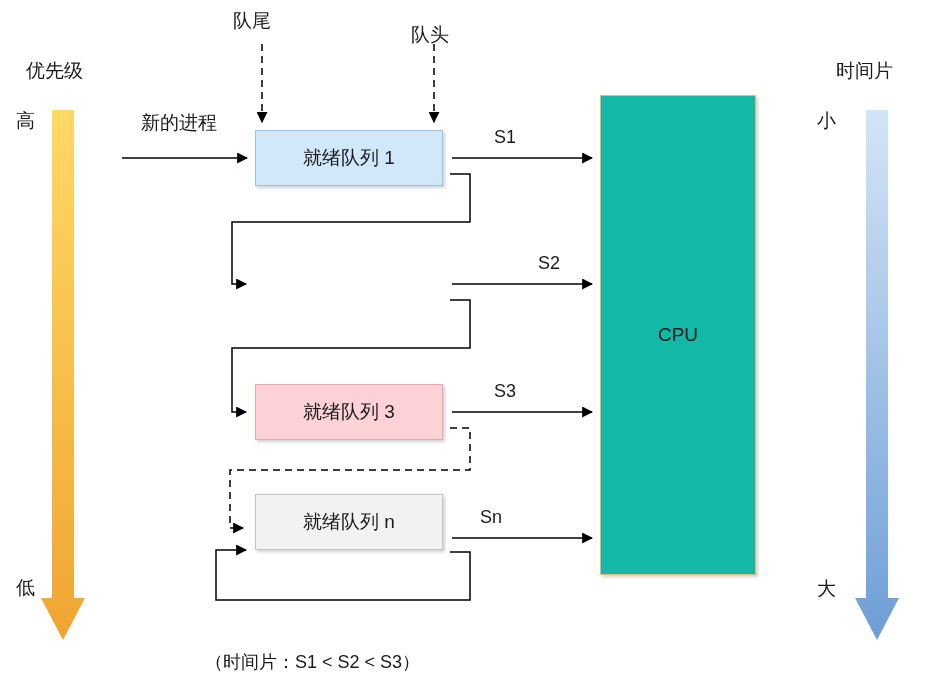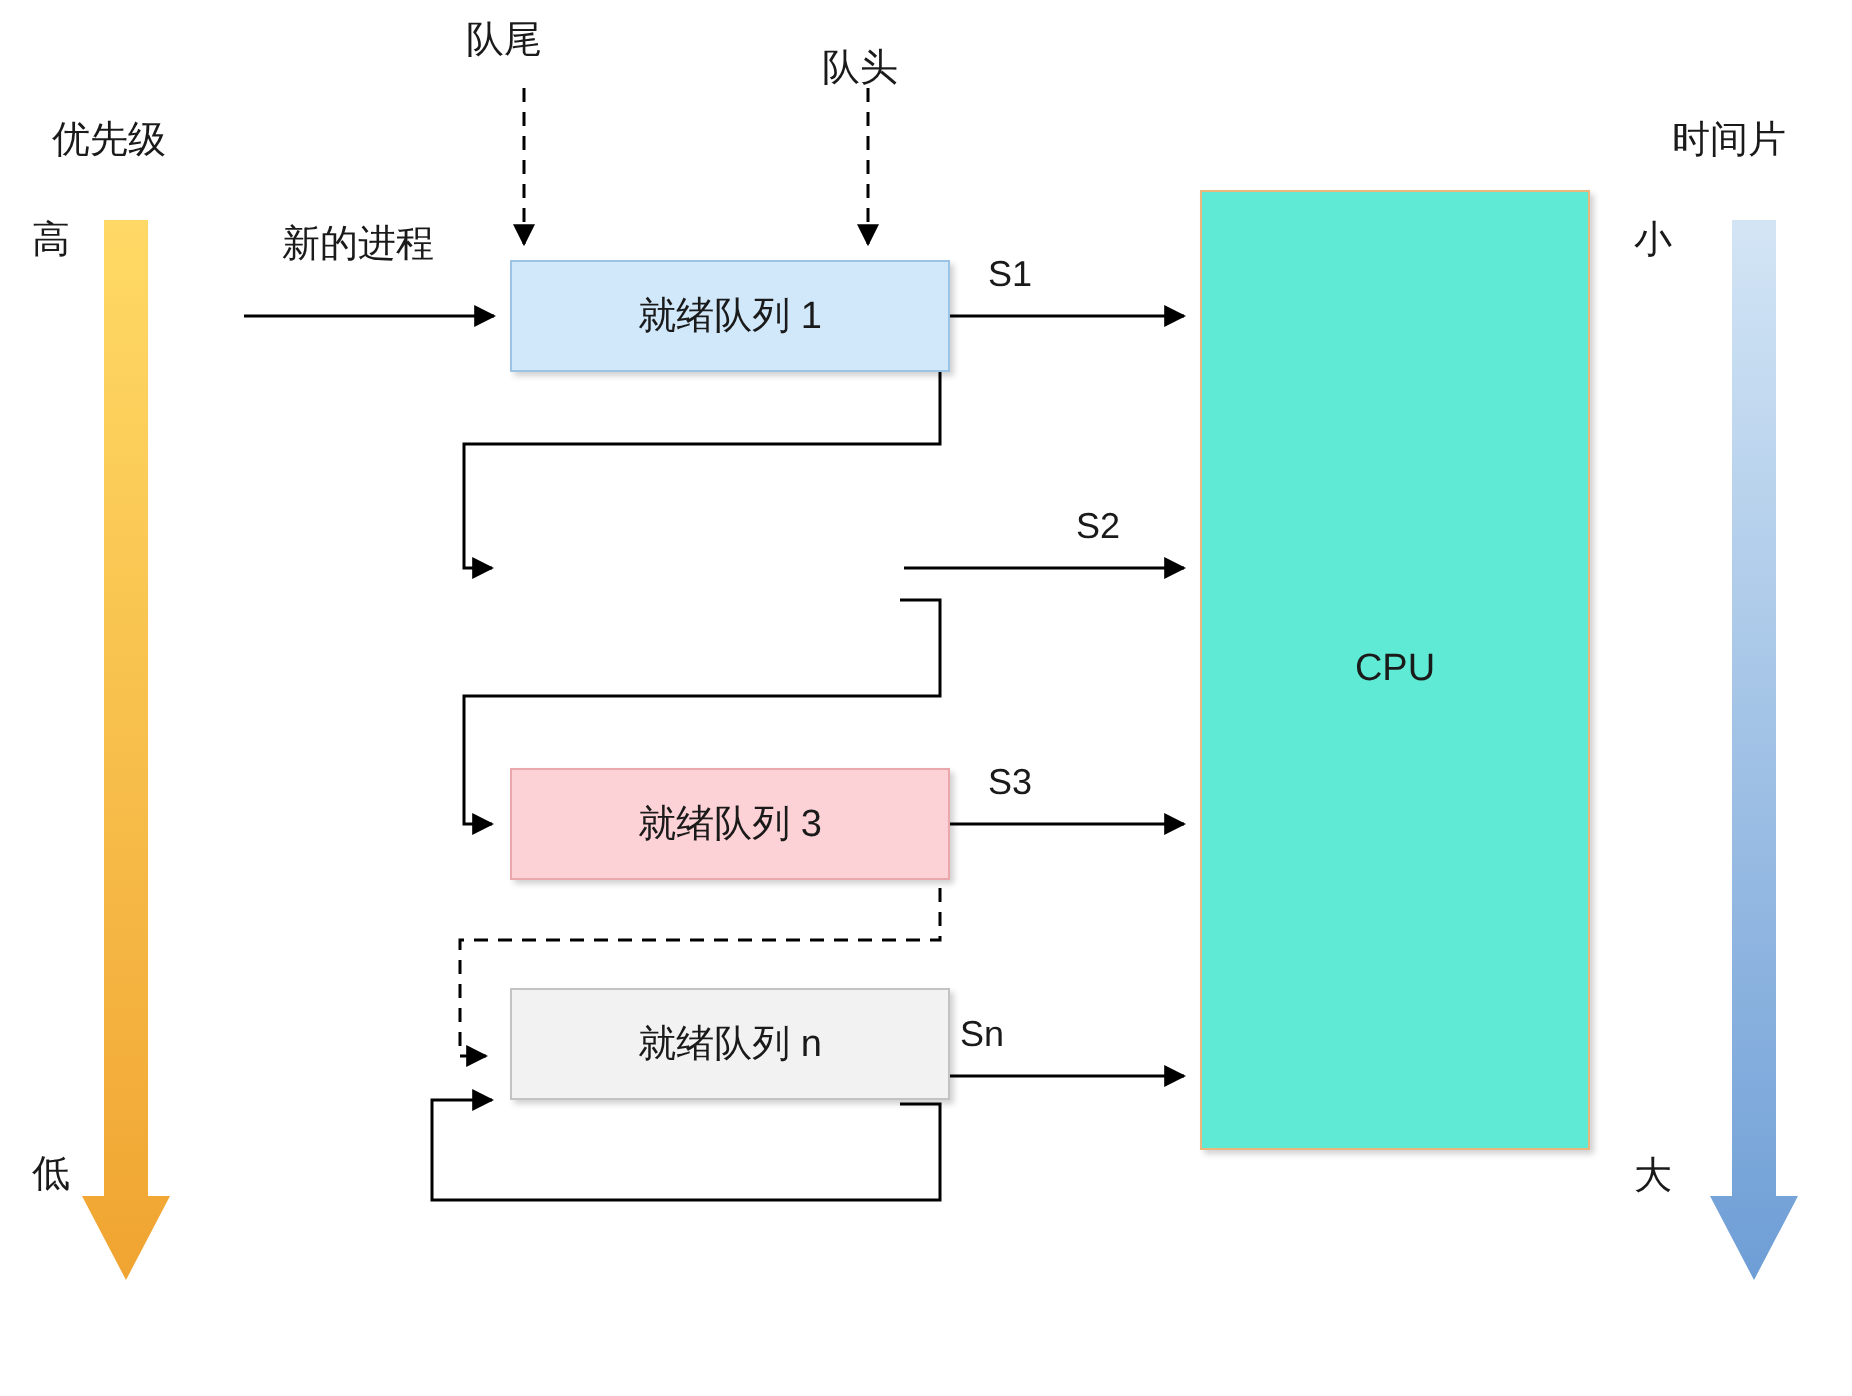"就绪队列 1" .qbox { width: 220px -> 188px }
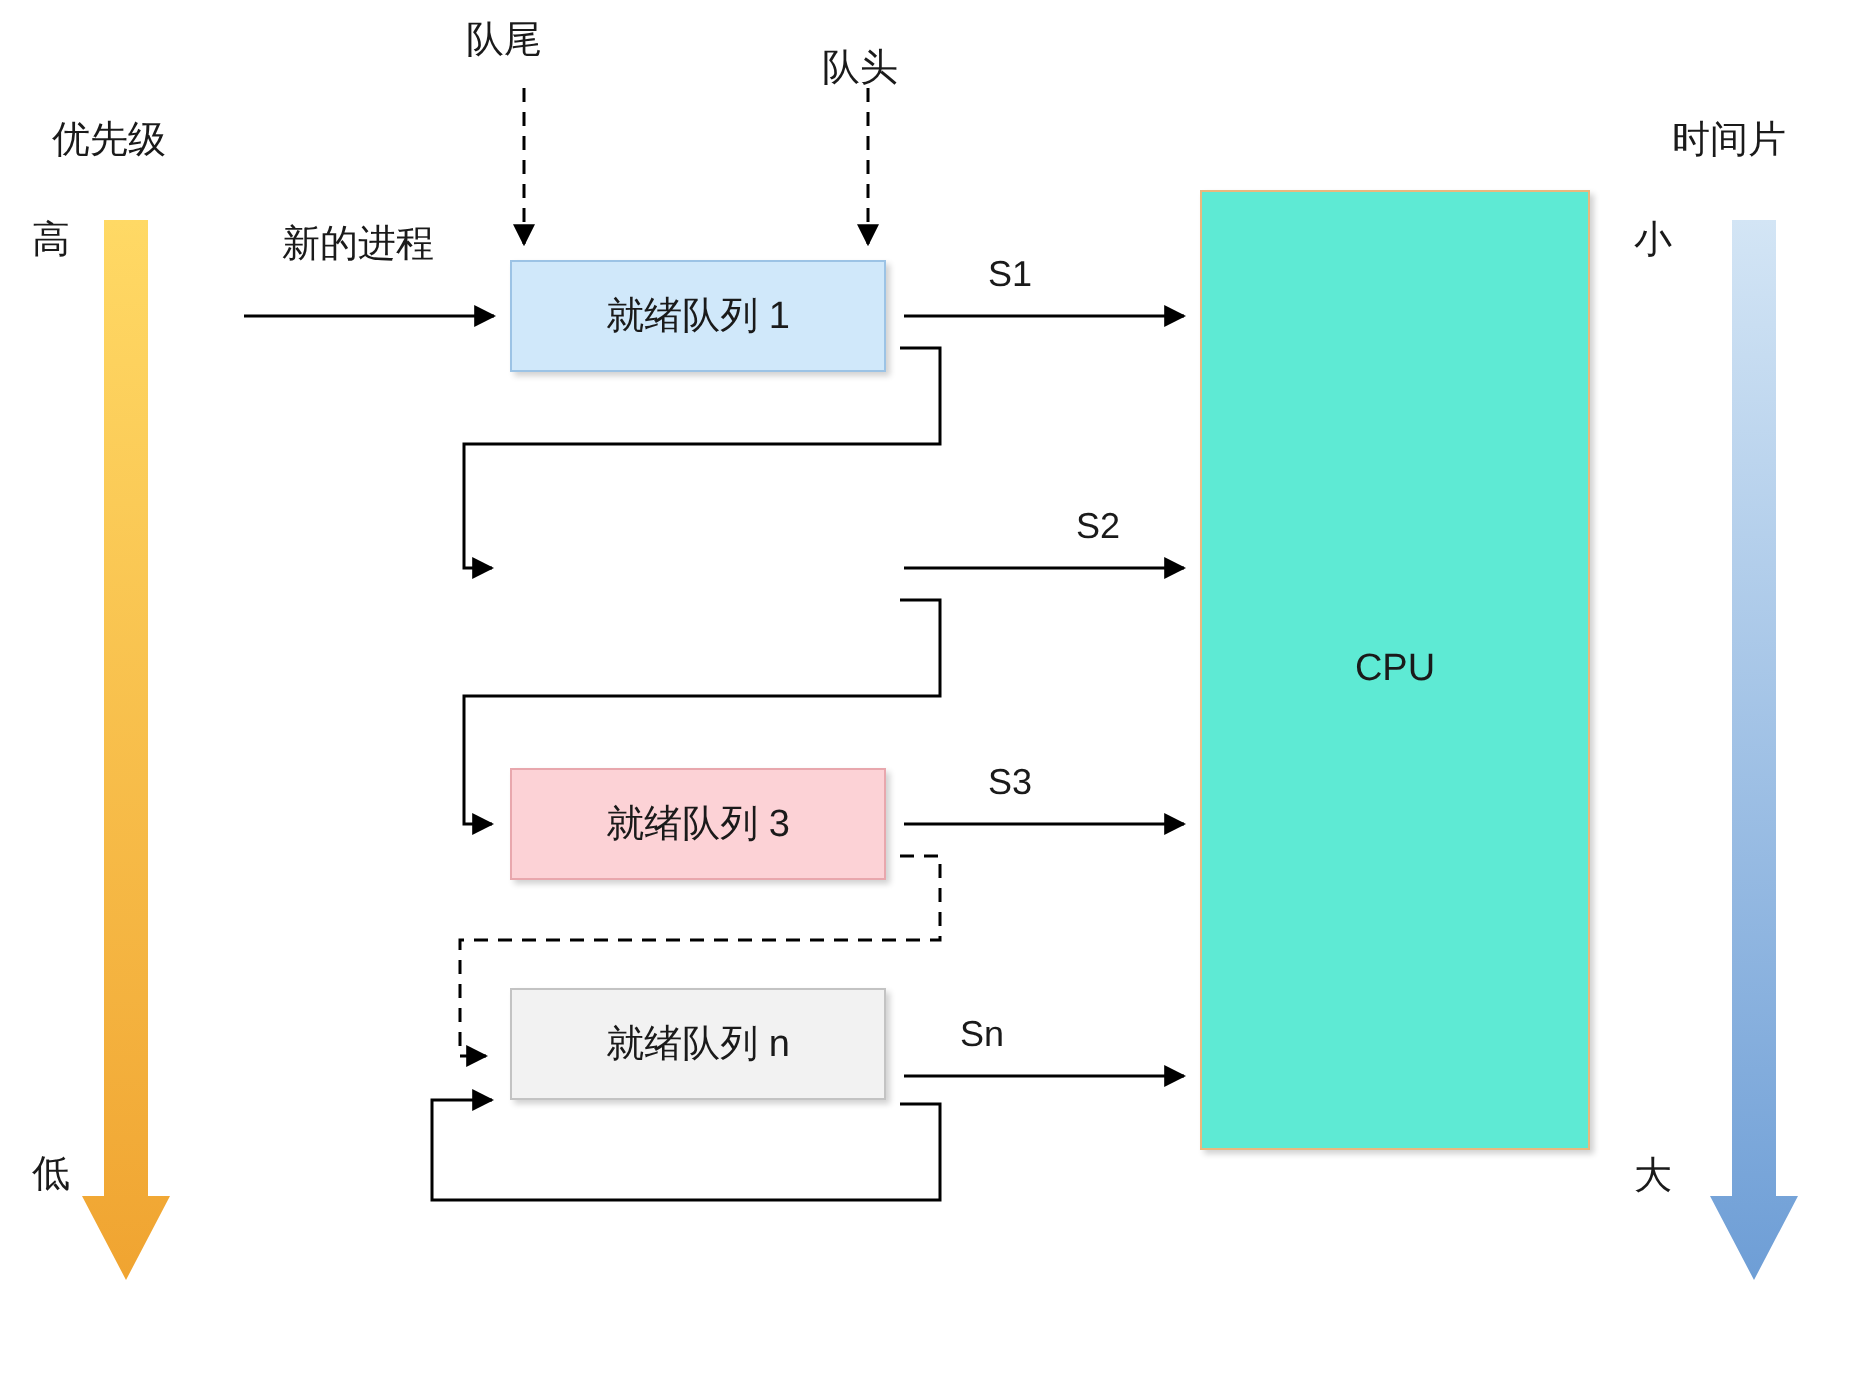"CPU" #cpu { background: #5eead4 -> #14b8a6; width: 195px -> 156px }
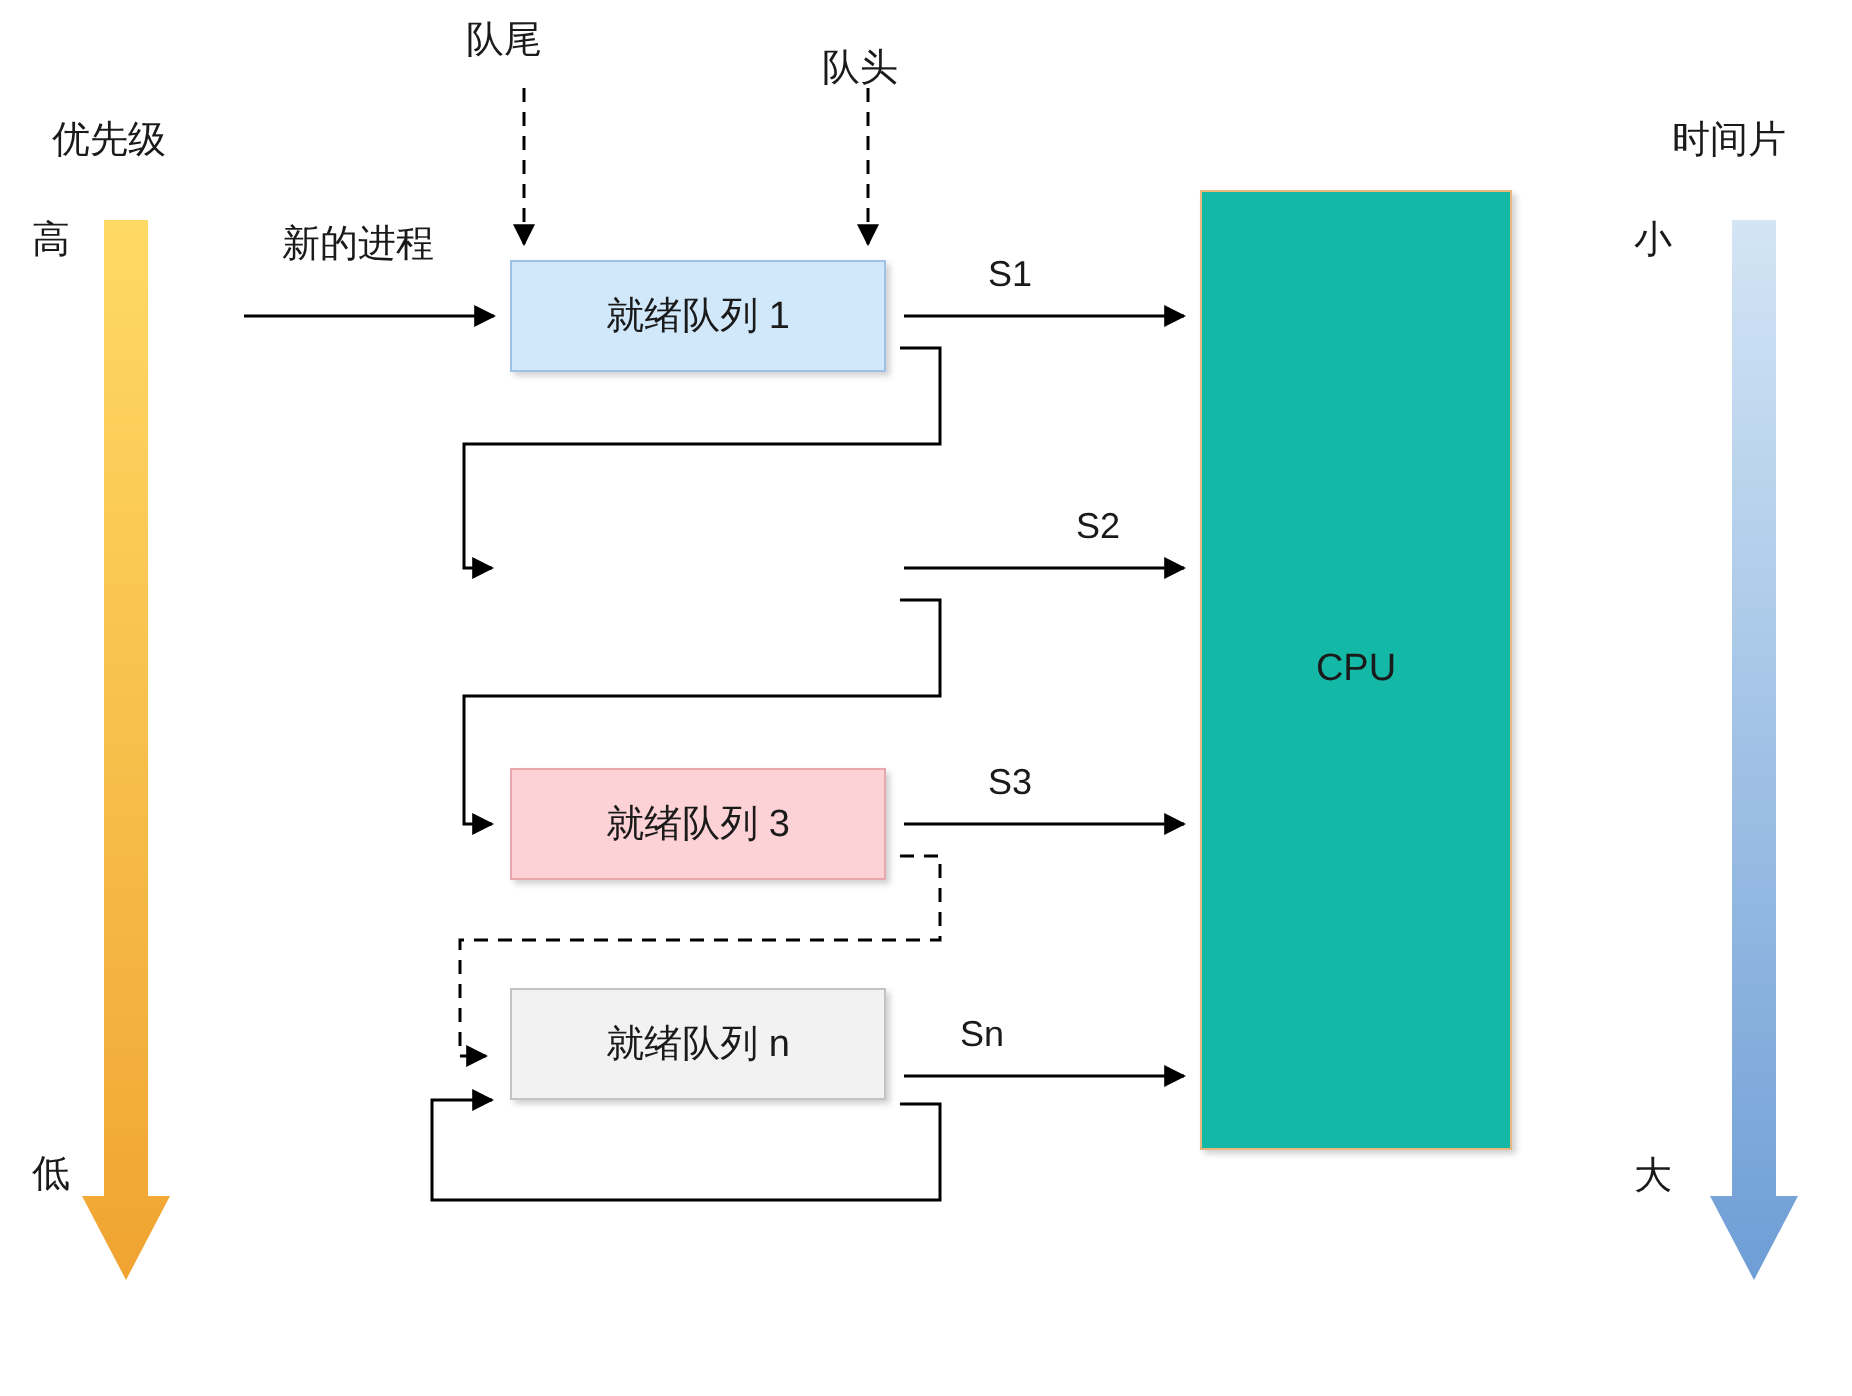"（时间片：S1 < S2 < S3）" div { html: none -> <div>（时间片：S1 &lt; S2 &lt; S3）</div> }
